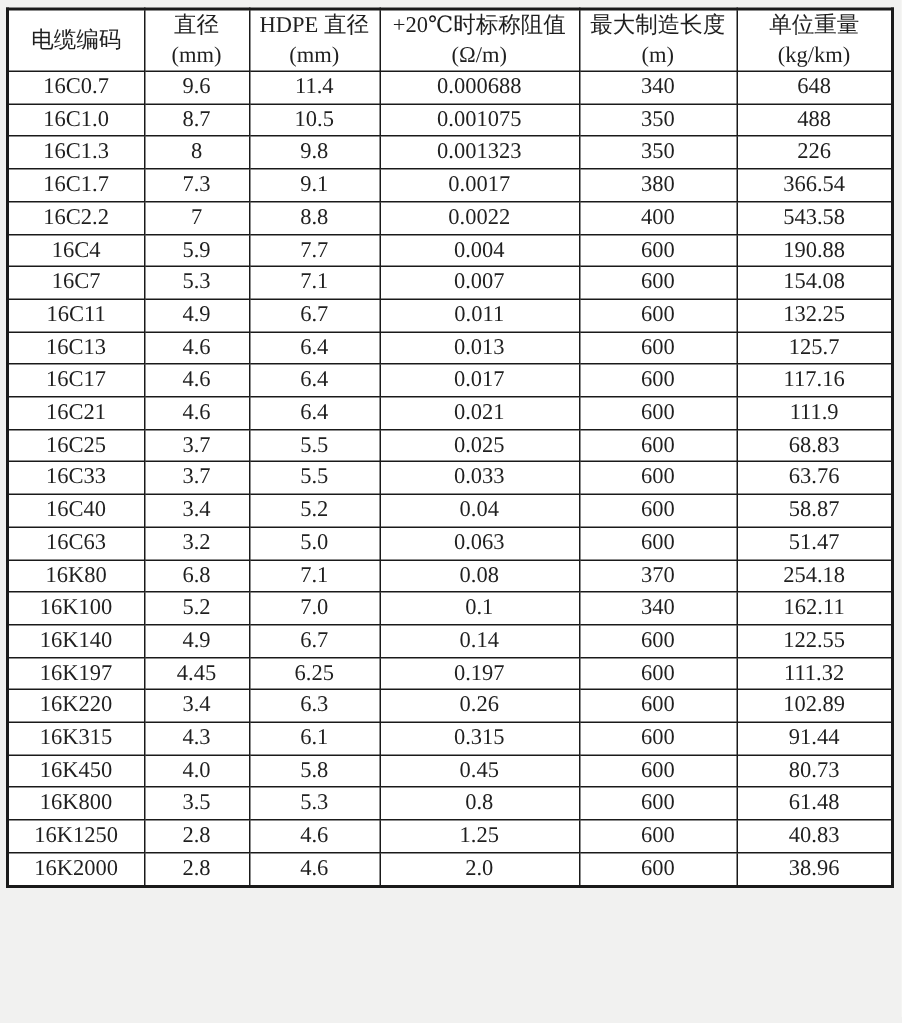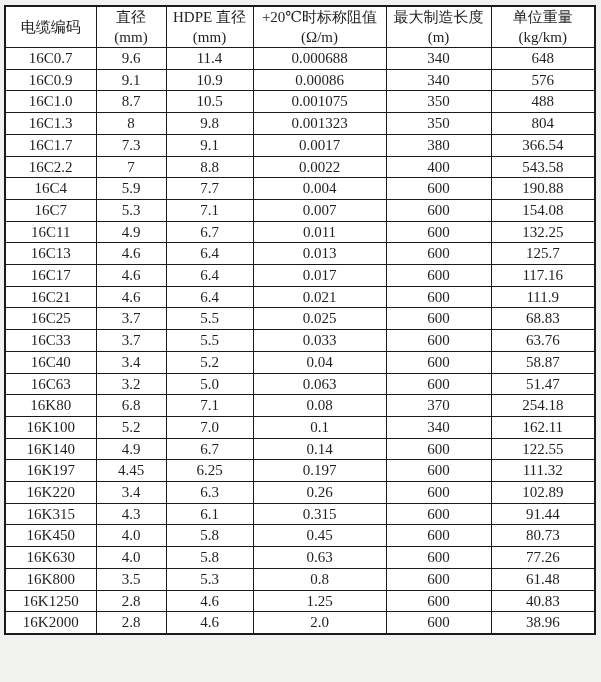"16C0.9" tr { html: <tr> <td>16C0.9</td> <td>9.1</td> <td>10.9</td> <td>0.00086</td> <td>340</td> <td>576</td> </tr> -> none }
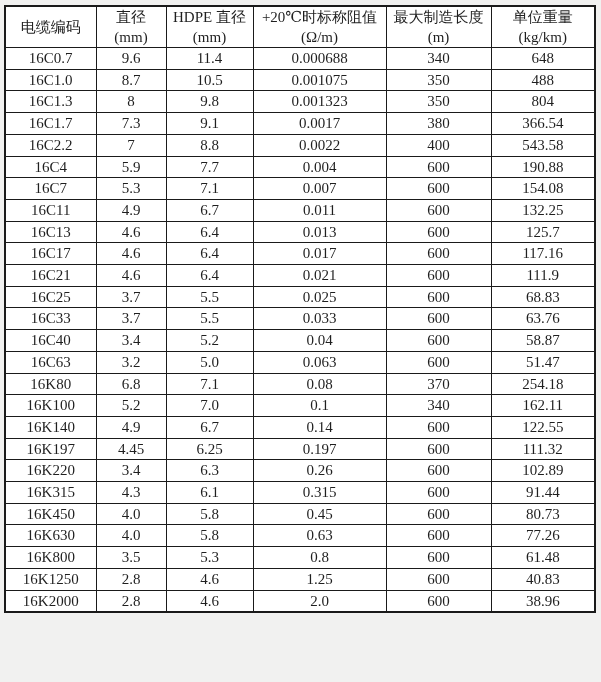"804" td { text: 804 -> 226 }
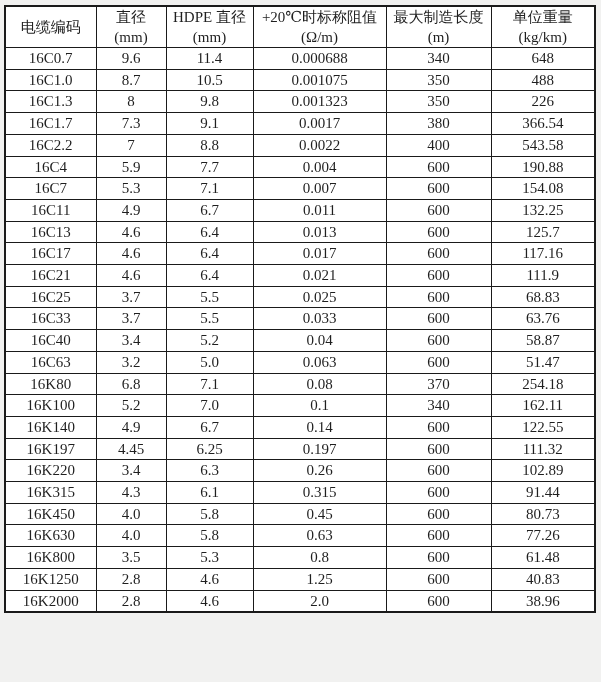"16K630" tr { html: <tr> <td>16K630</td> <td>4.0</td> <td>5.8</td> <td>0.63</td> <td>600</td> <td>77.26</td> </tr> -> none }
